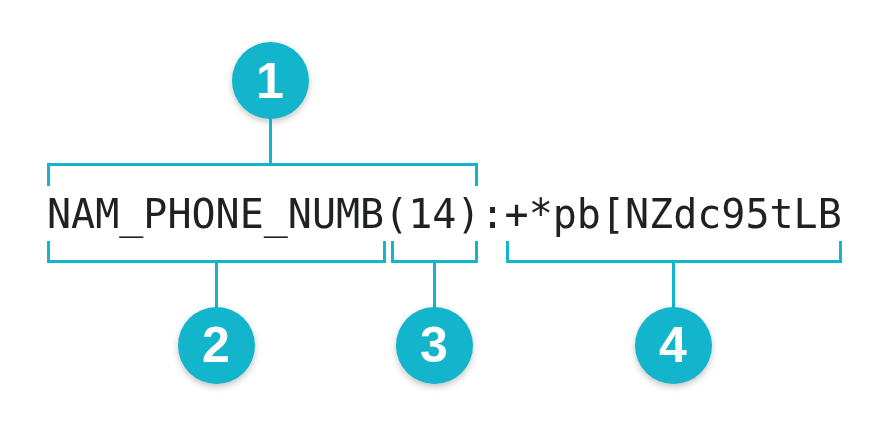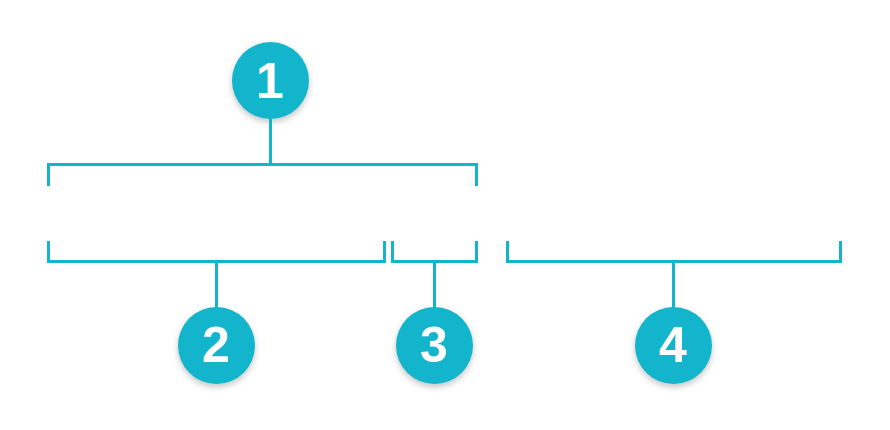"NAM_PHONE_NUMB(14):+*pb[NZdc95tLB" div.code-line { html: none -> <div>NAM_PHONE_NUMB(14):+*pb[NZdc95tLB</div> }
